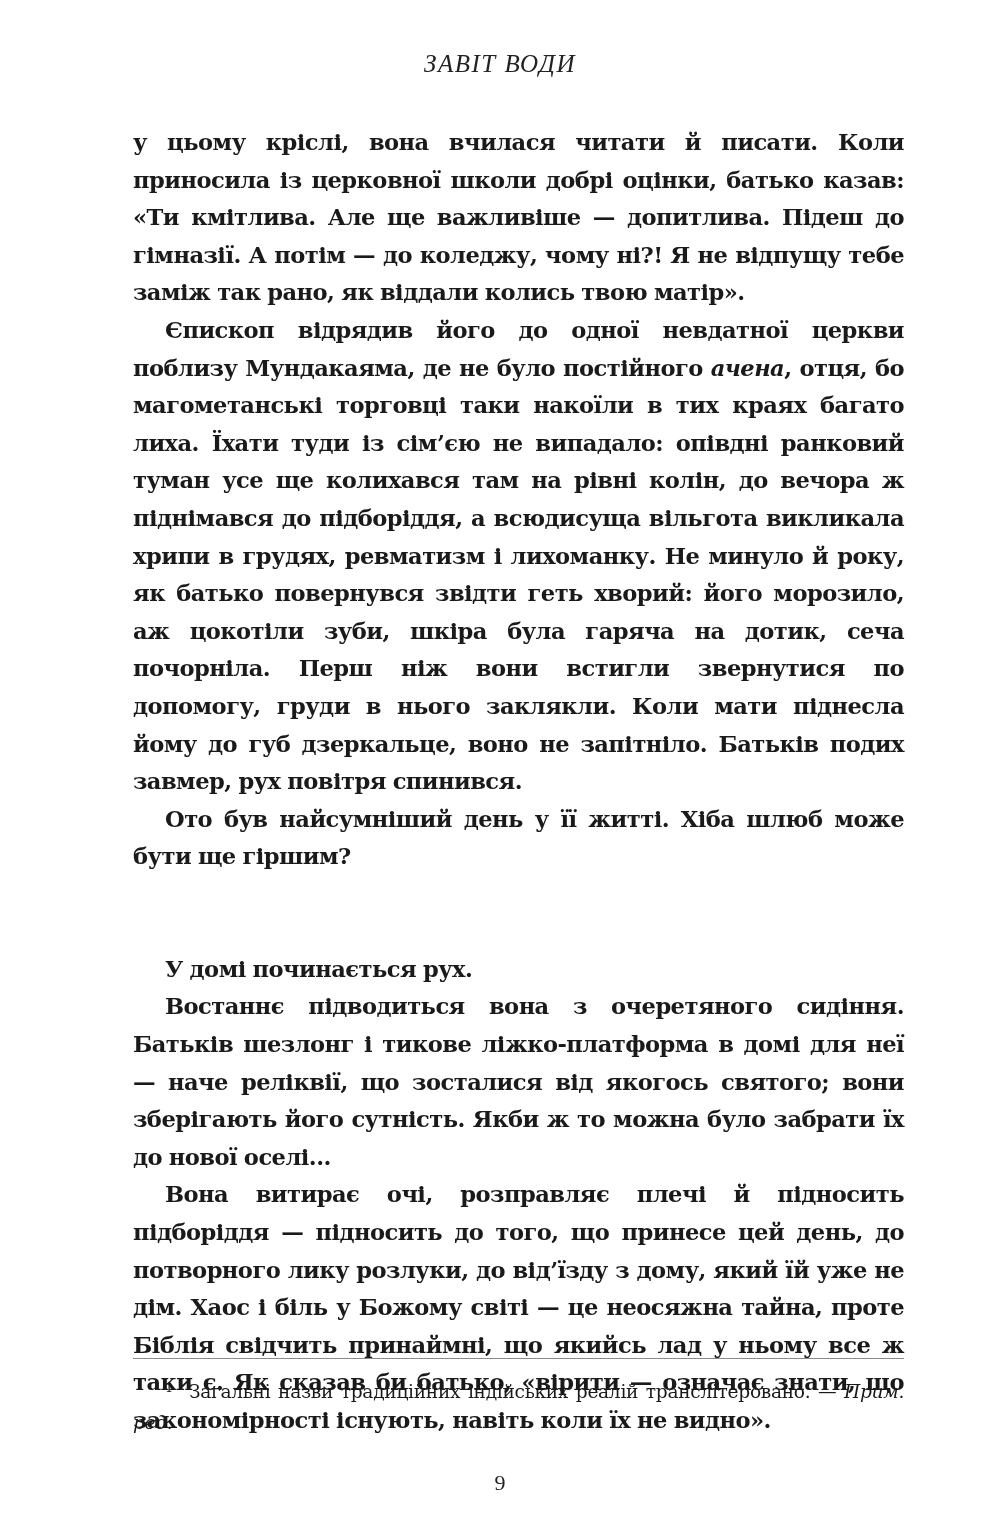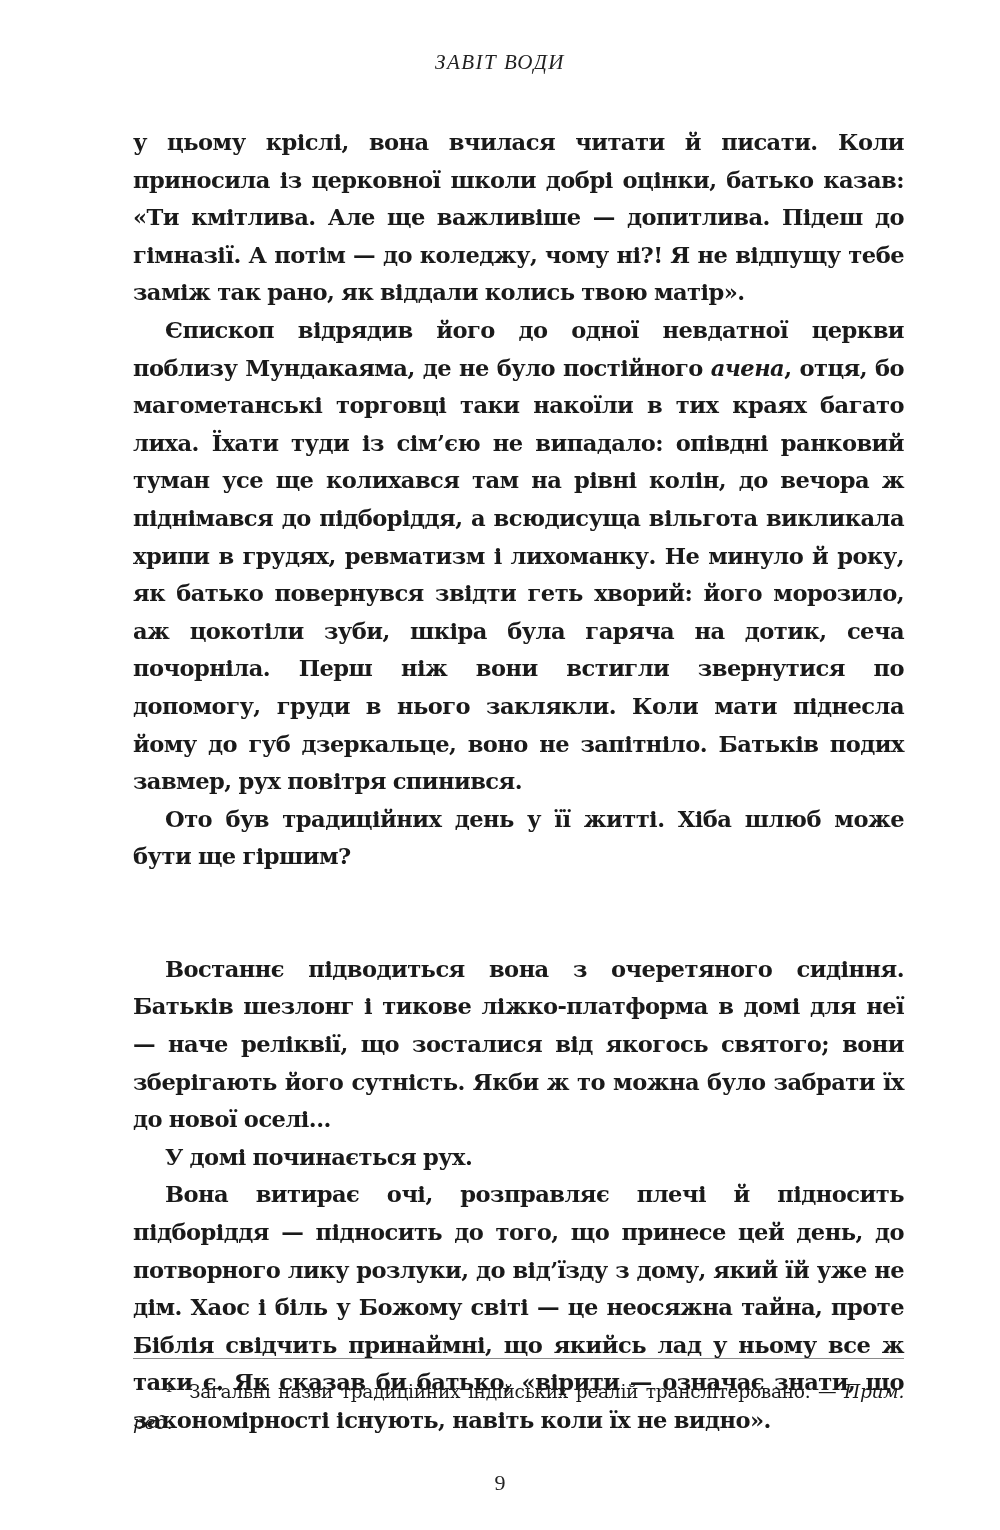"ЗАВІТ ВОДИ" .running-head { font-size: 21px -> 25px }
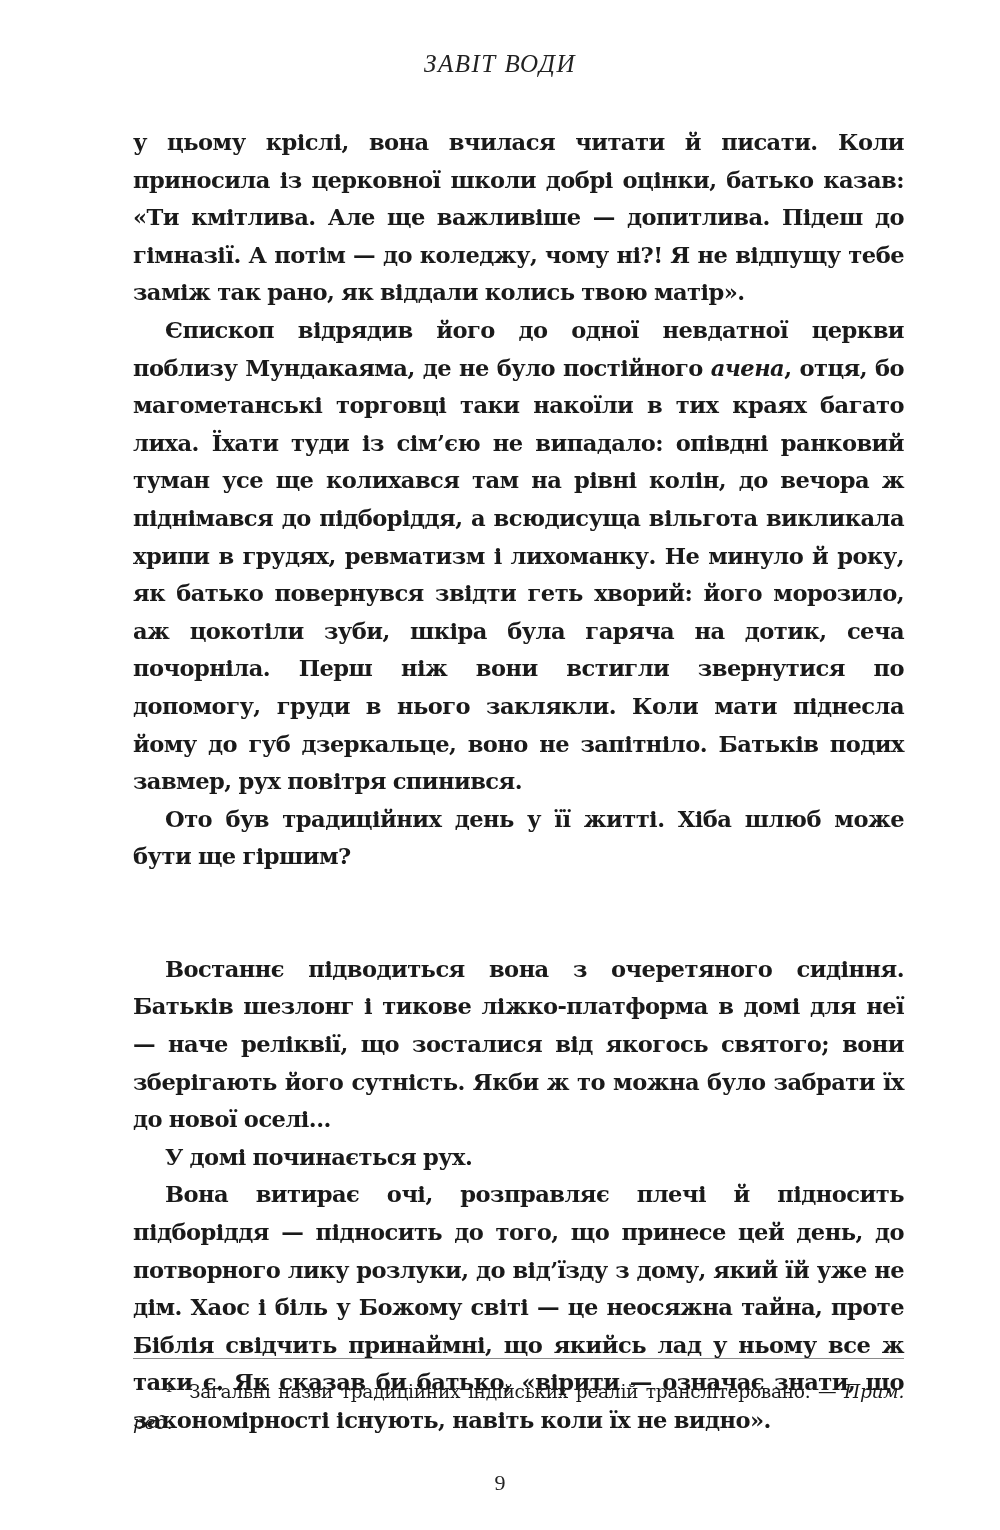"Ото був традиційних день у" p.indent { text: традиційних -> найсумніший }
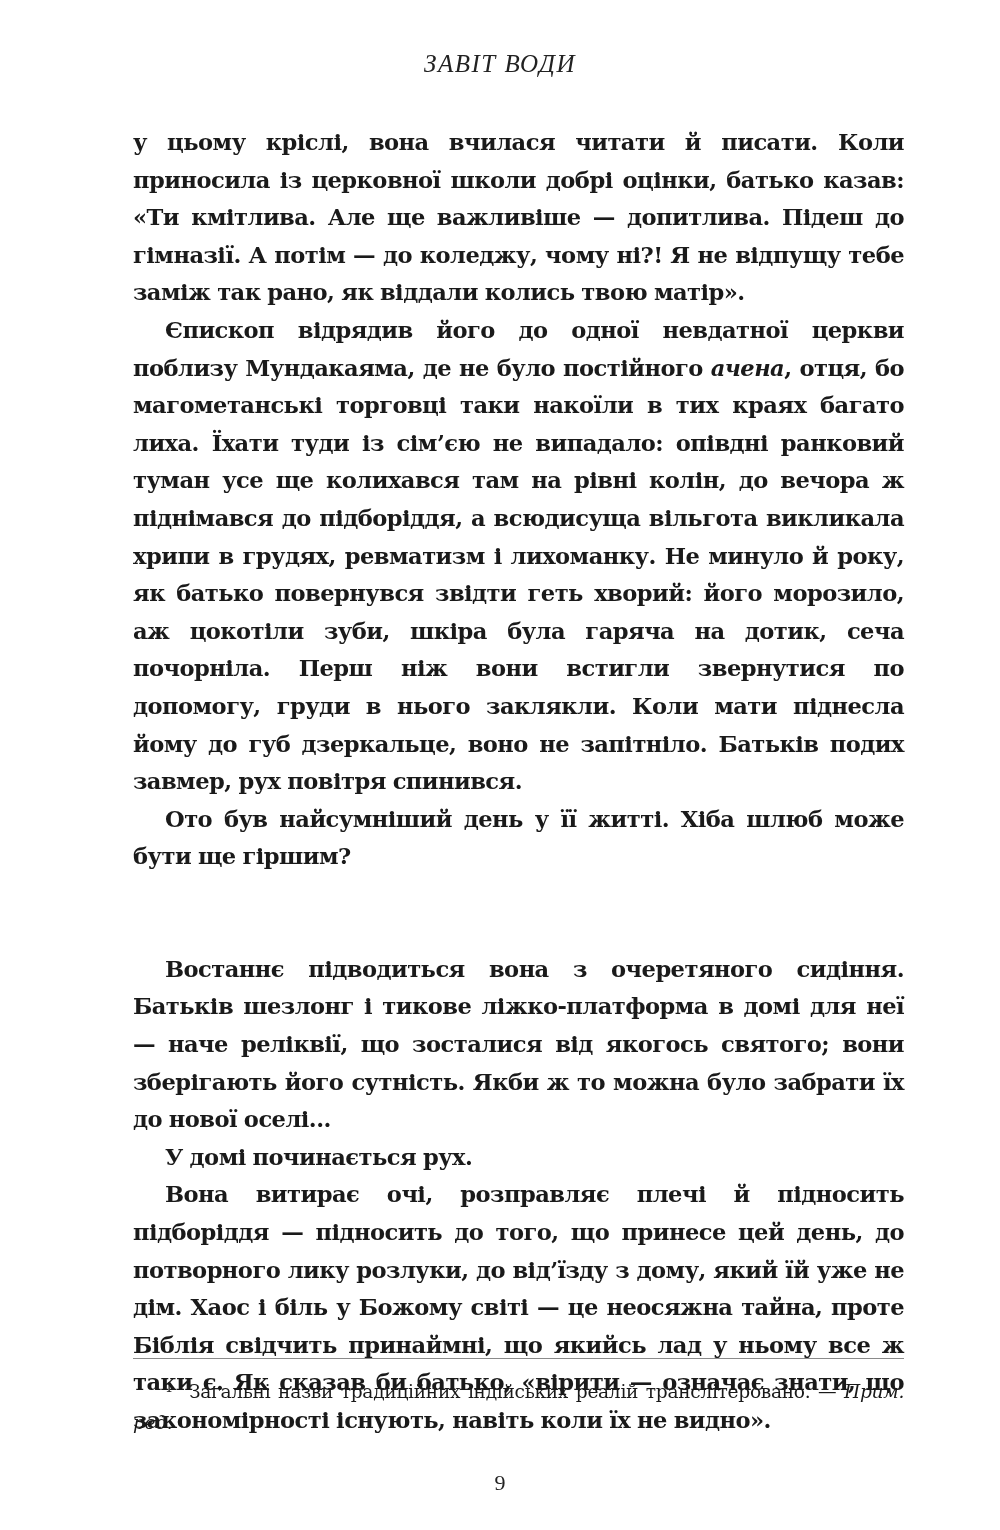"Востаннє підводиться вона з очеретяного" p.indent { order: before "У домі починається рух." -> after "У домі починається рух." }
